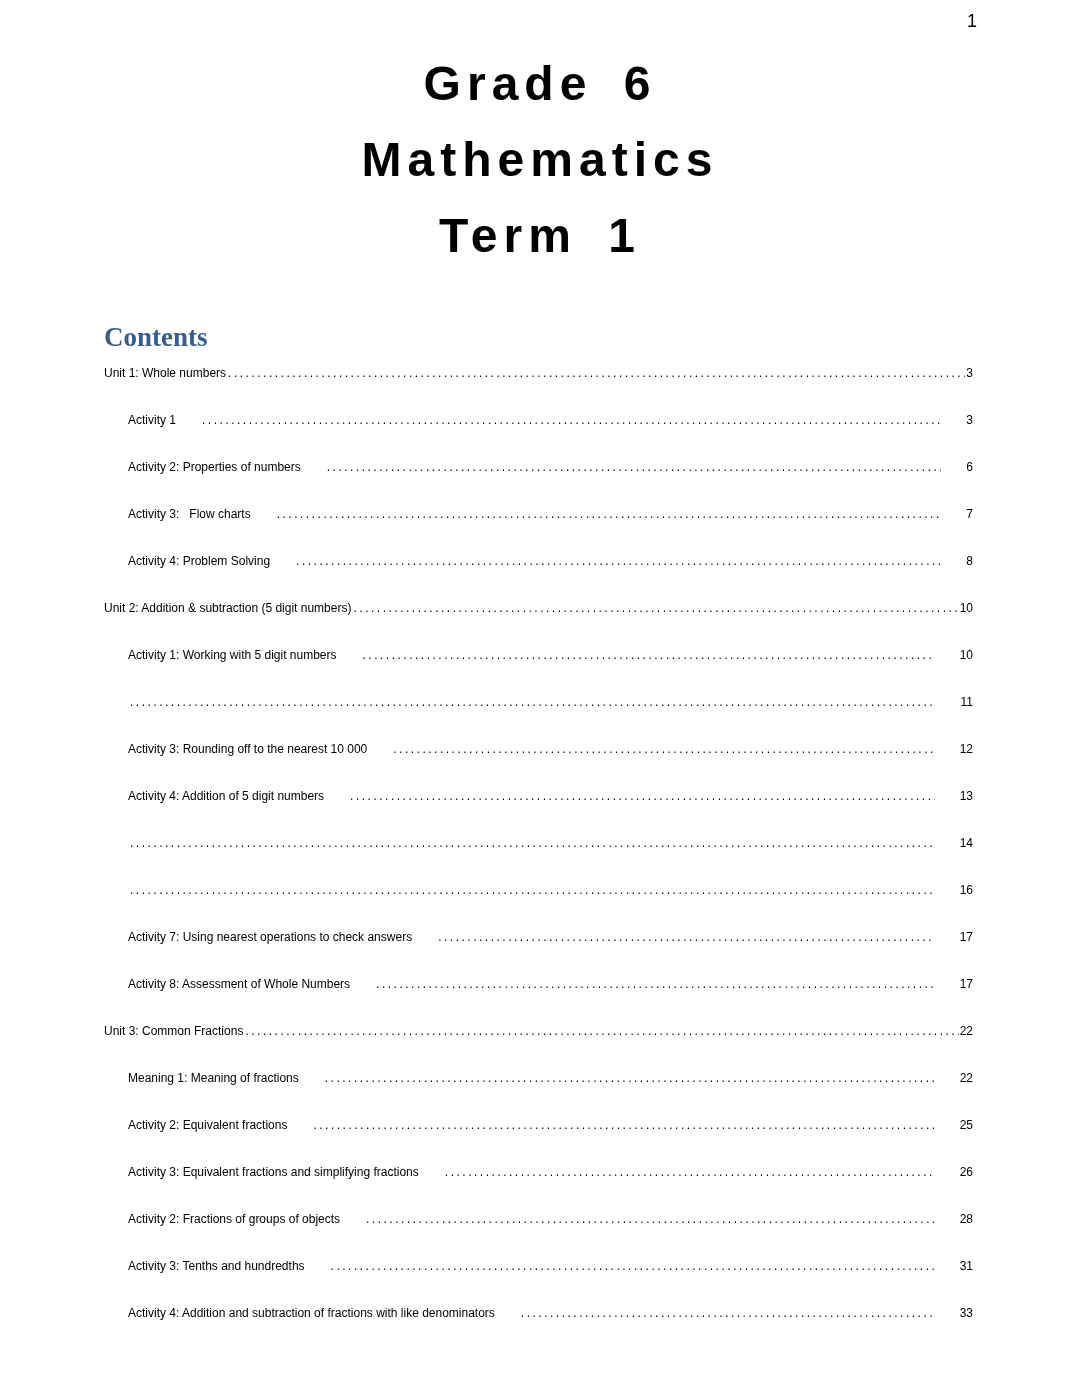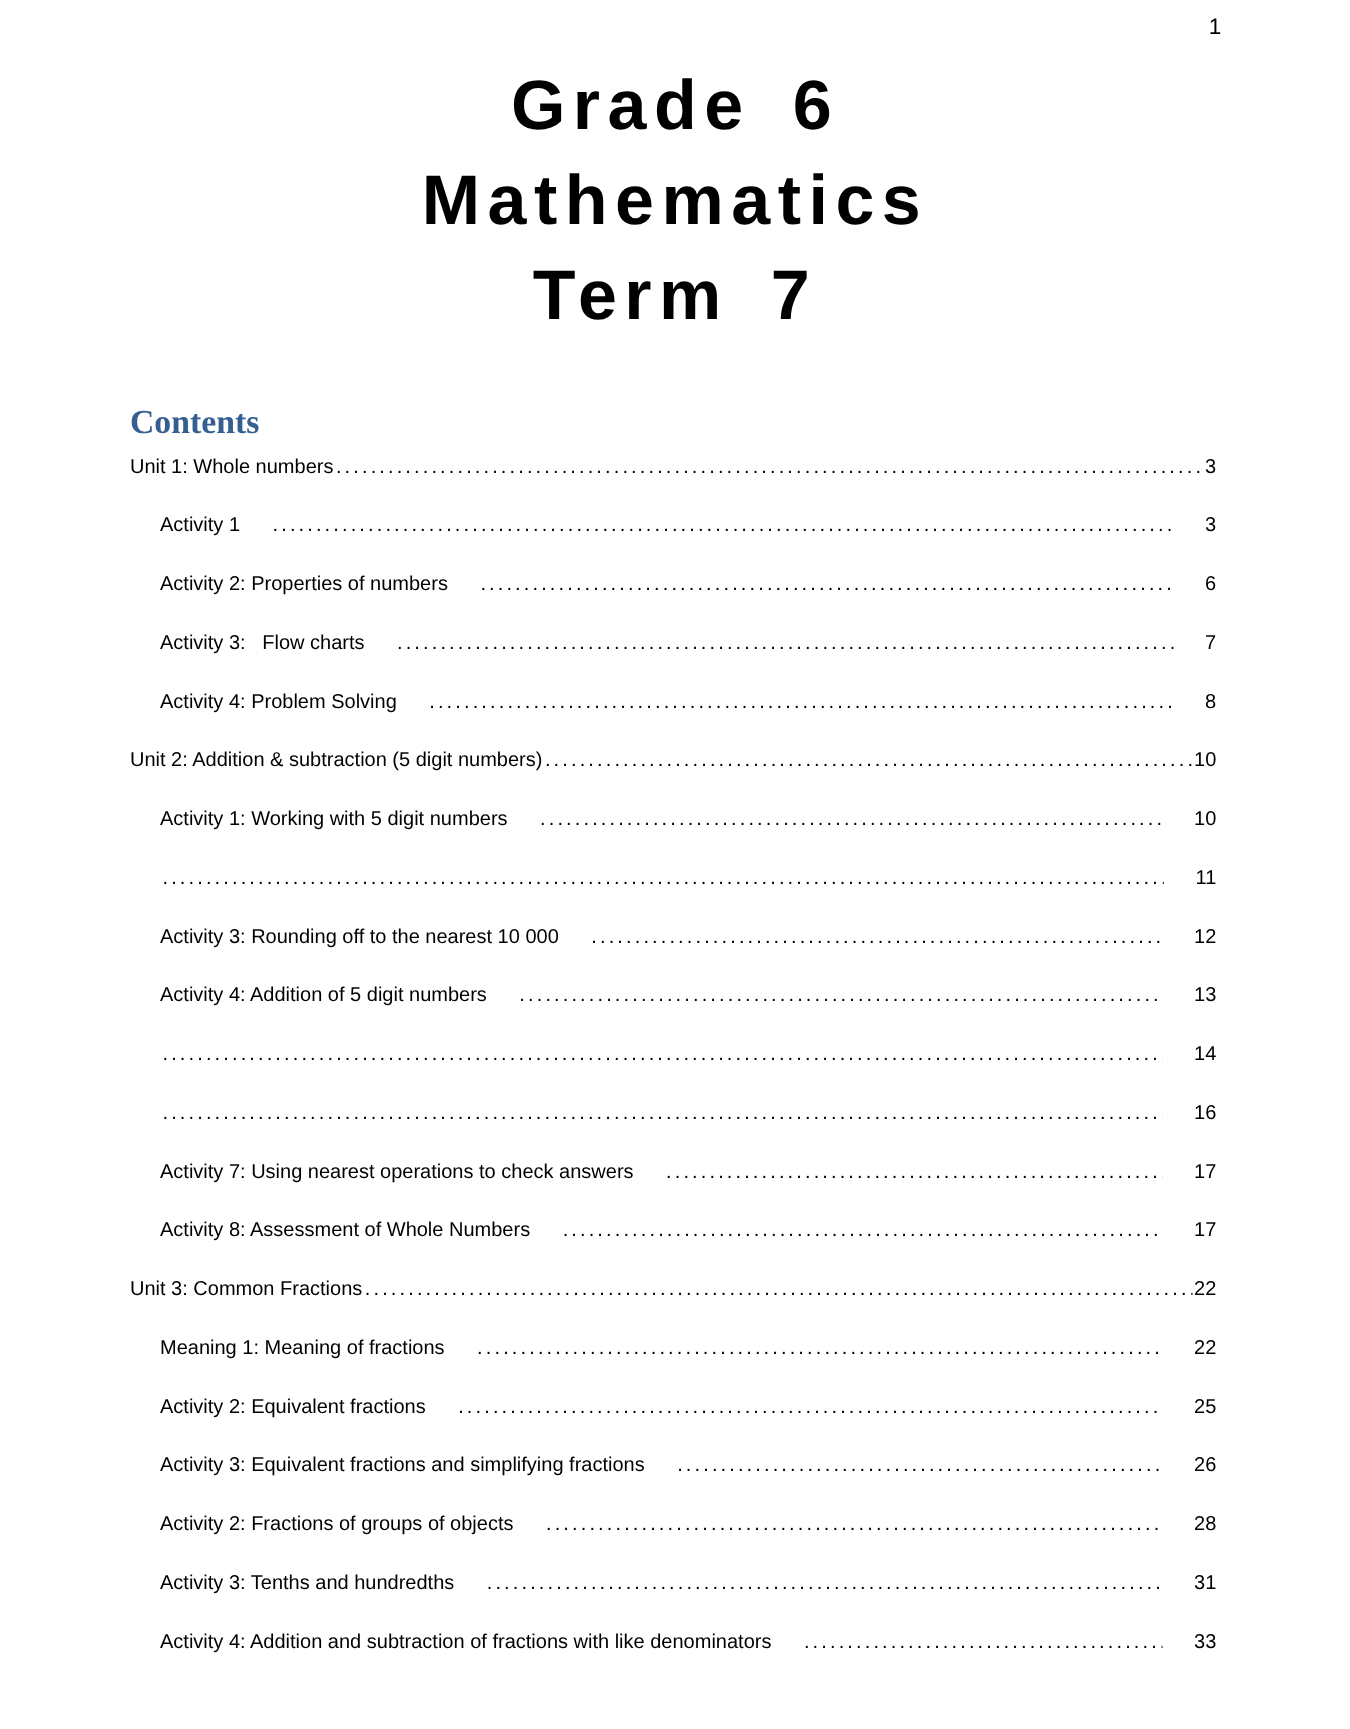"Grade 6" .title-line { font-size: 56px -> 48px }
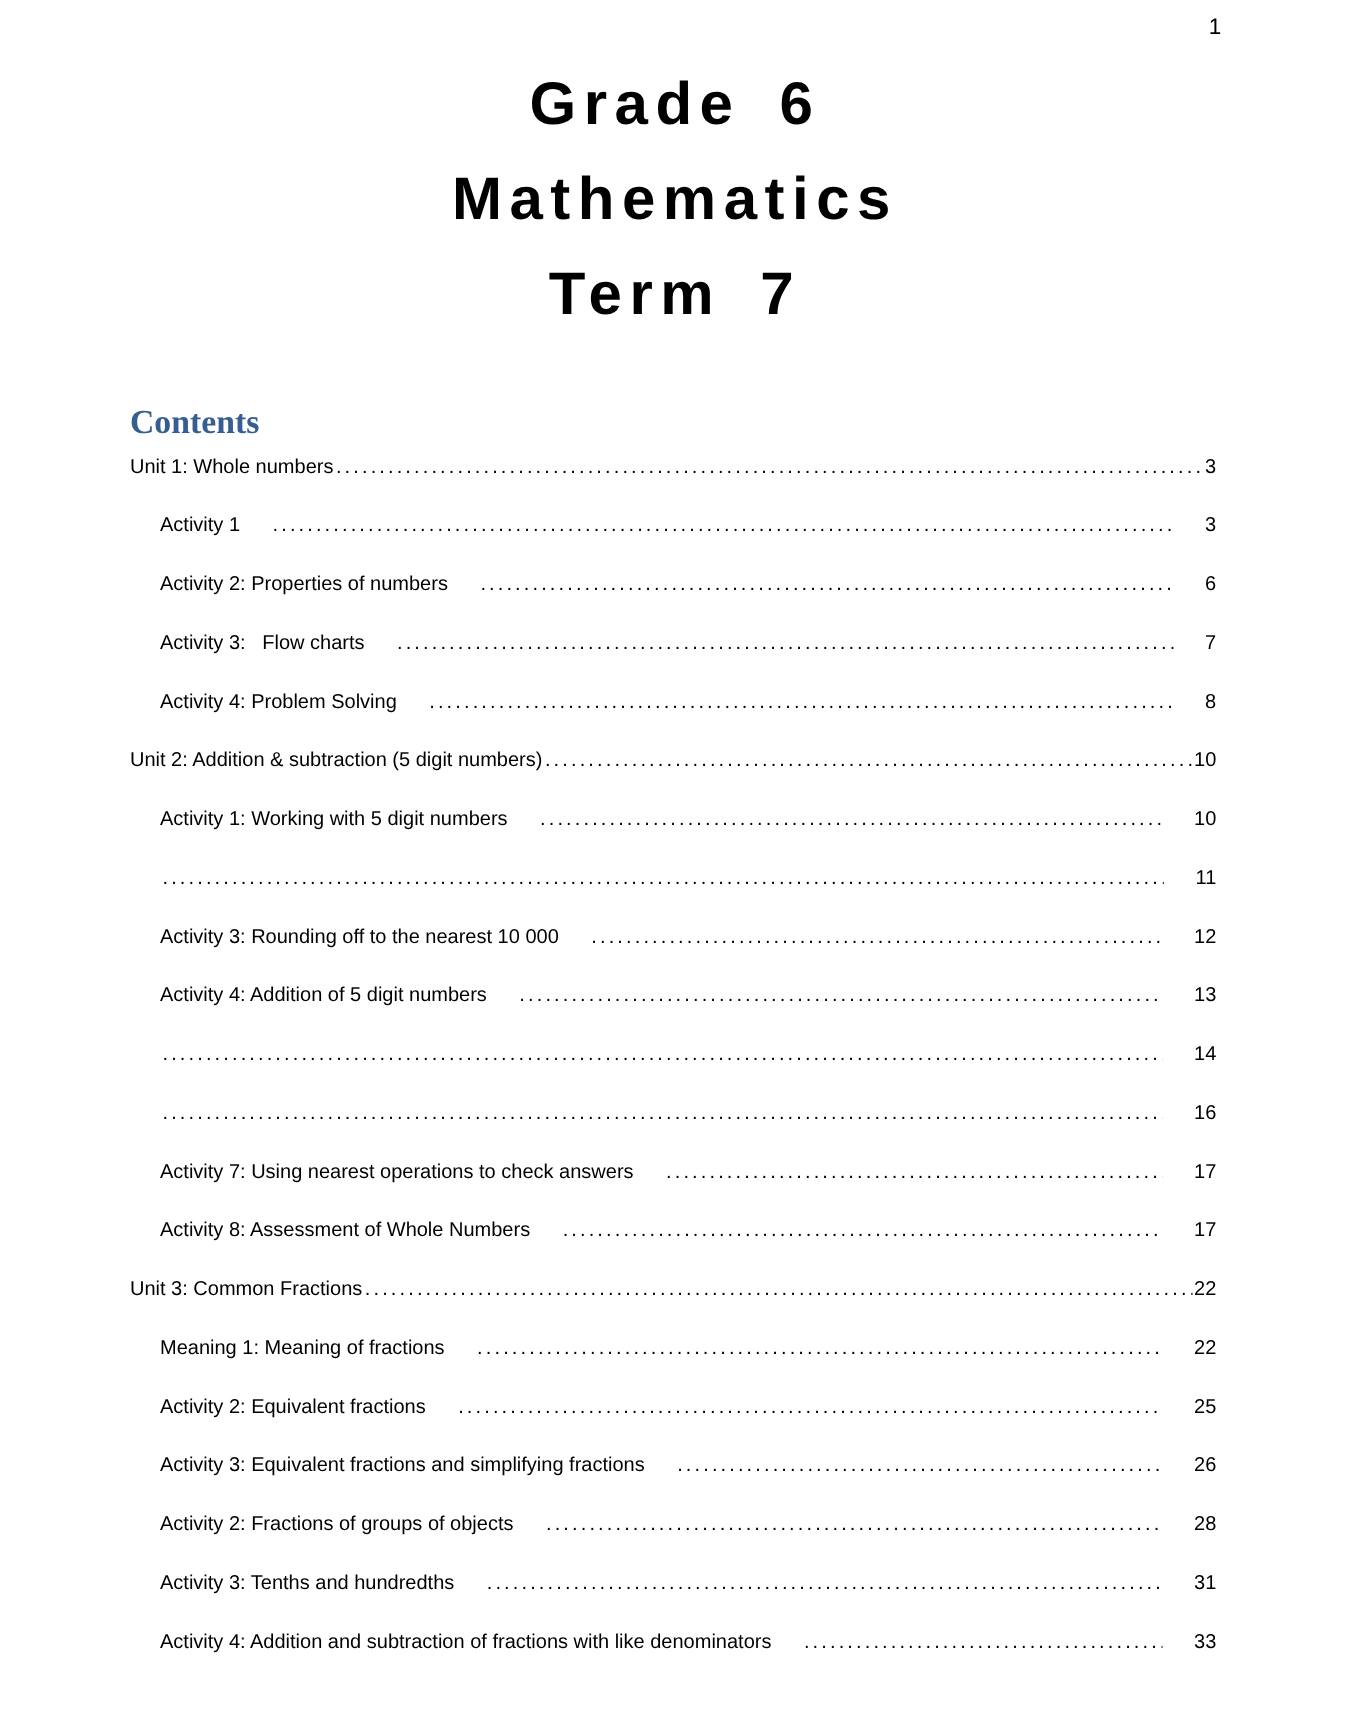"Term 7" div.title-line { text: 7 -> 1 }
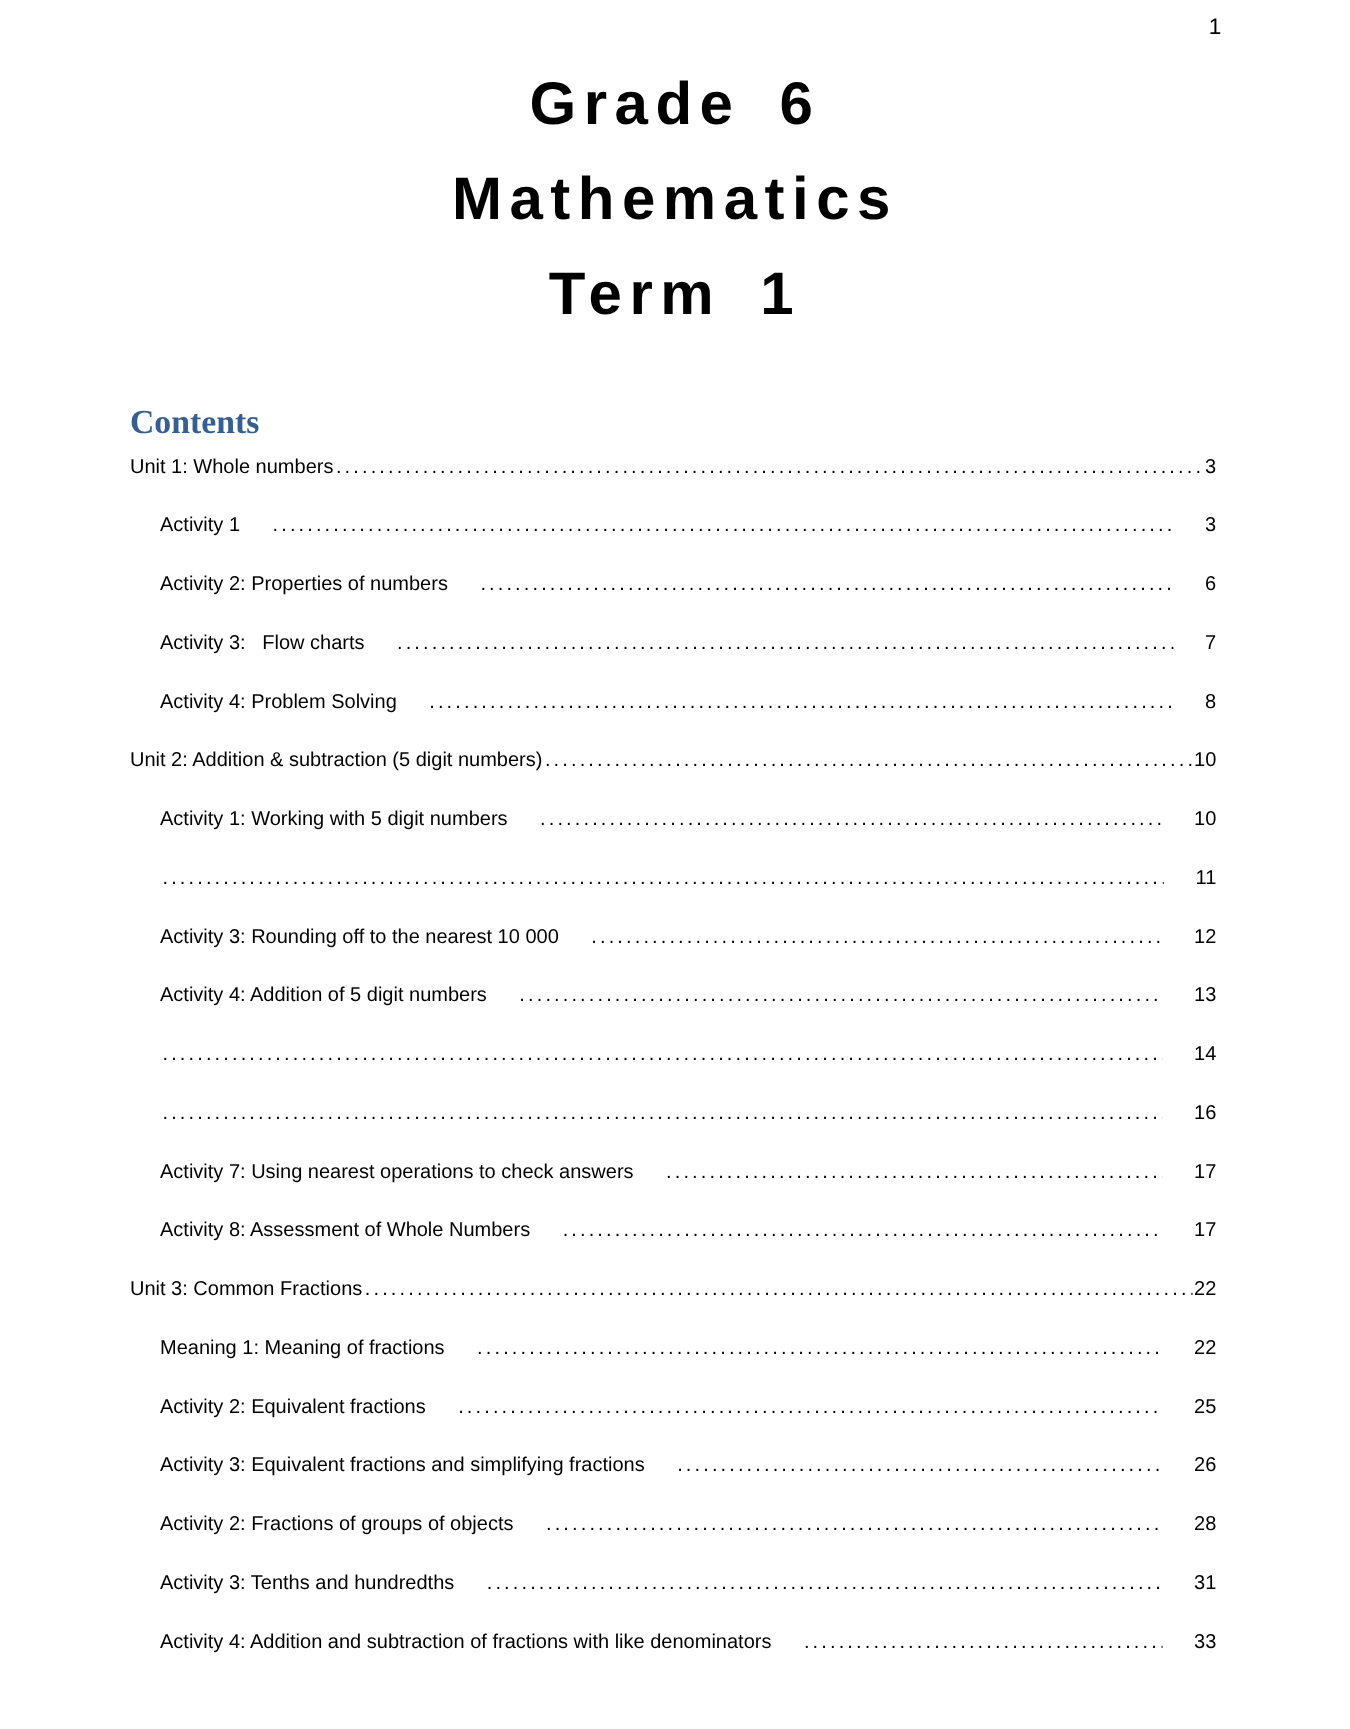"Unit 1: Whole numbers" .toc-entry { font-size: 16px -> 12px }
